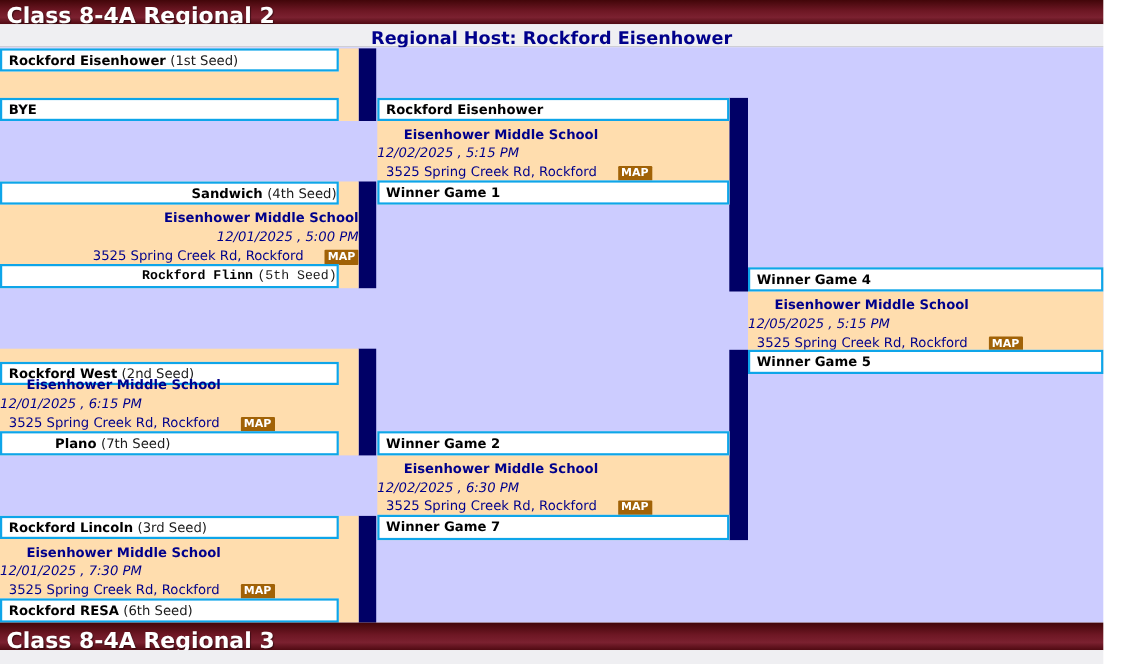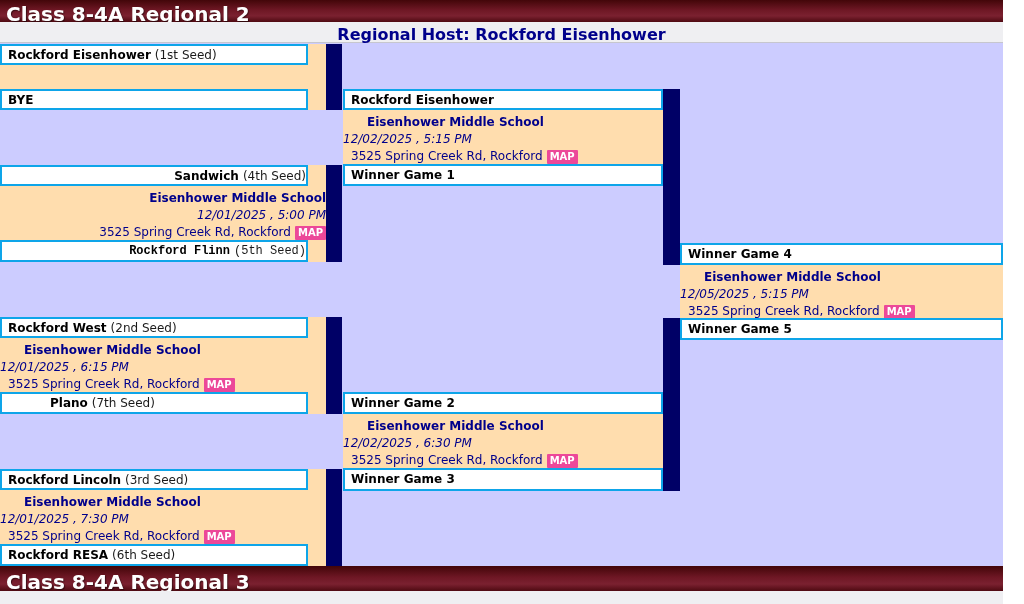"MAP" .map { background: #ec4899 -> #a16207; margin-left: 4px -> 19px }
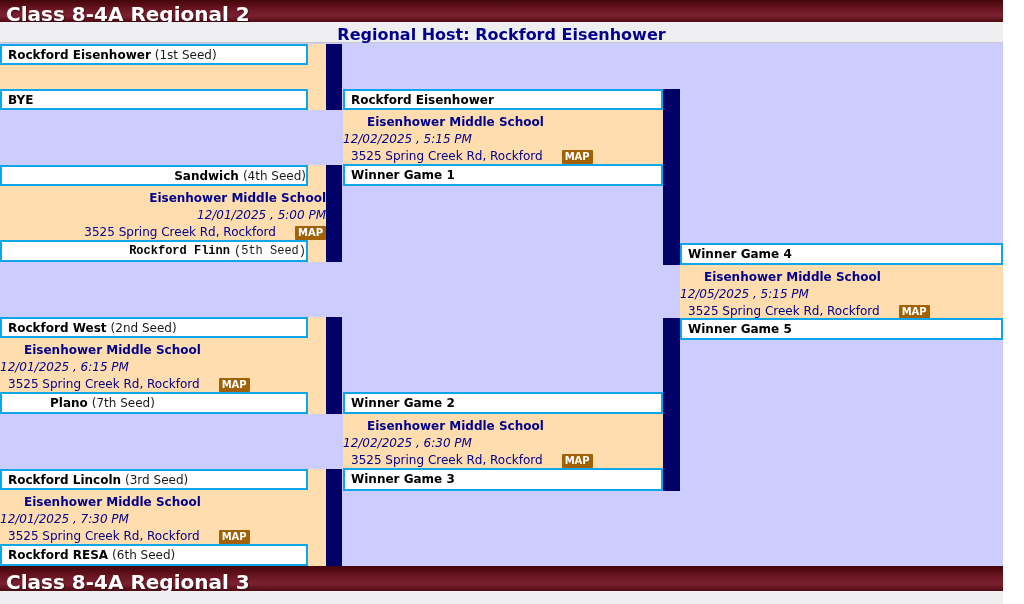"Rockford West (2nd Seed)" div.trow { top: 0 -> 12px }
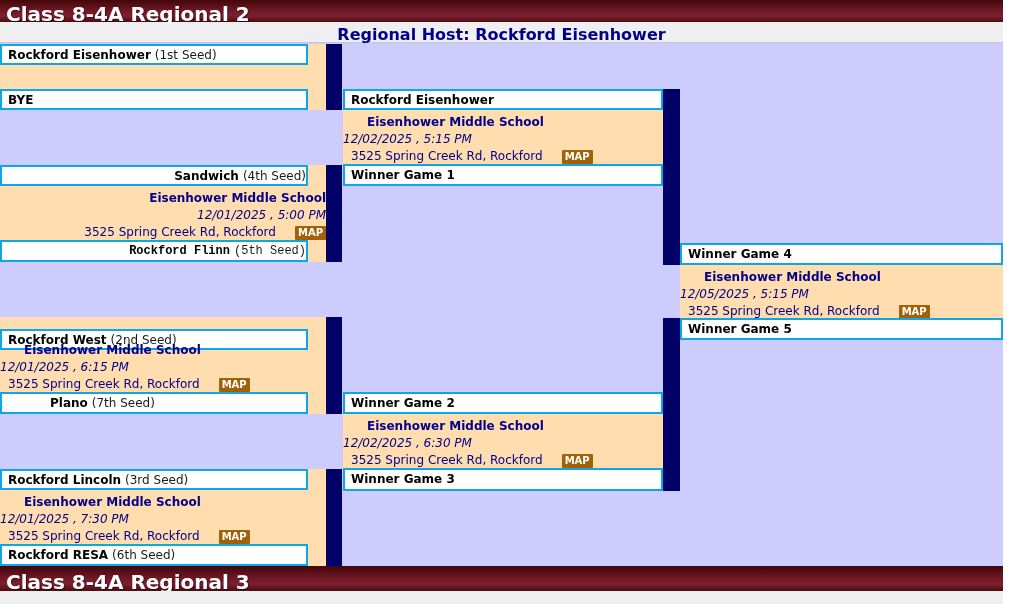"Winner Game 3" span.tname { text: 3 -> 7 }
